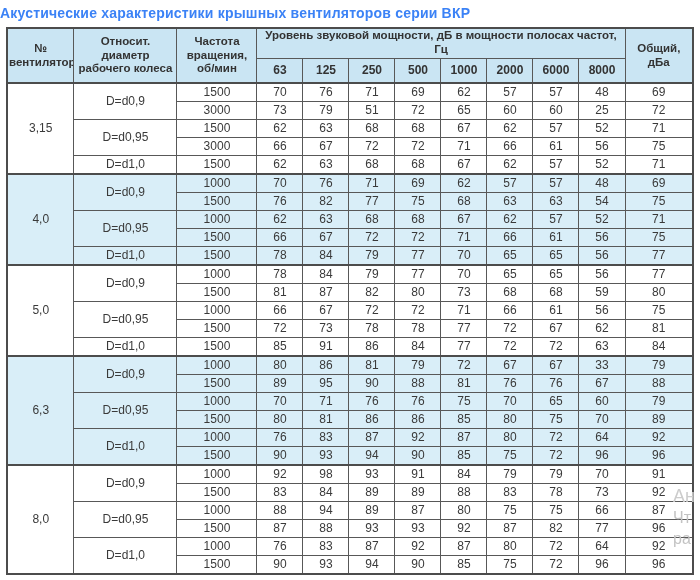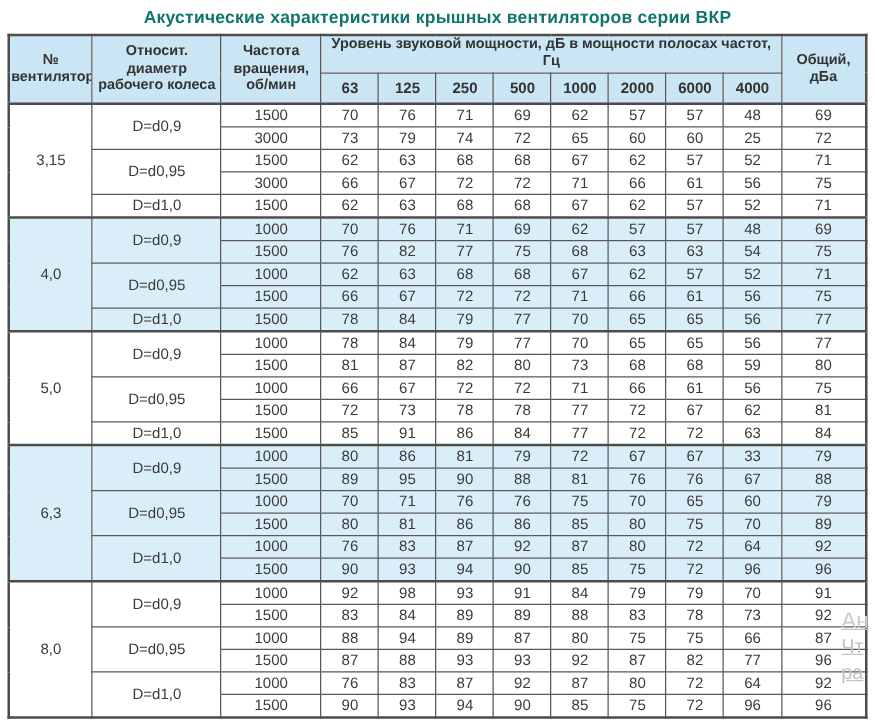"Акустические характеристики крышных" .page-title { color: #0f766e -> #3b82f6; text-align: center -> left }
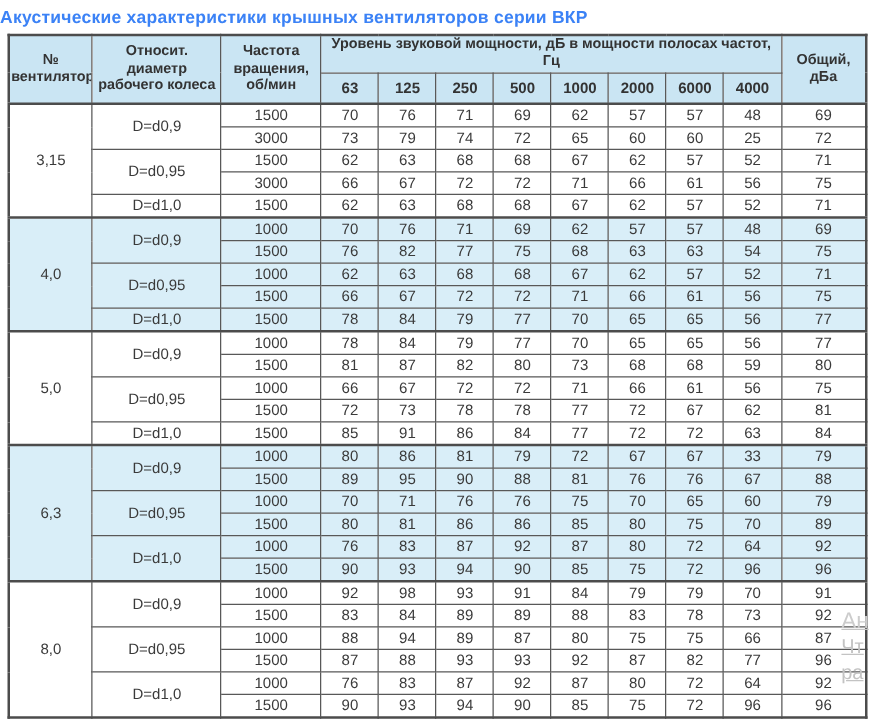"4000" th { text: 4000 -> 8000 }
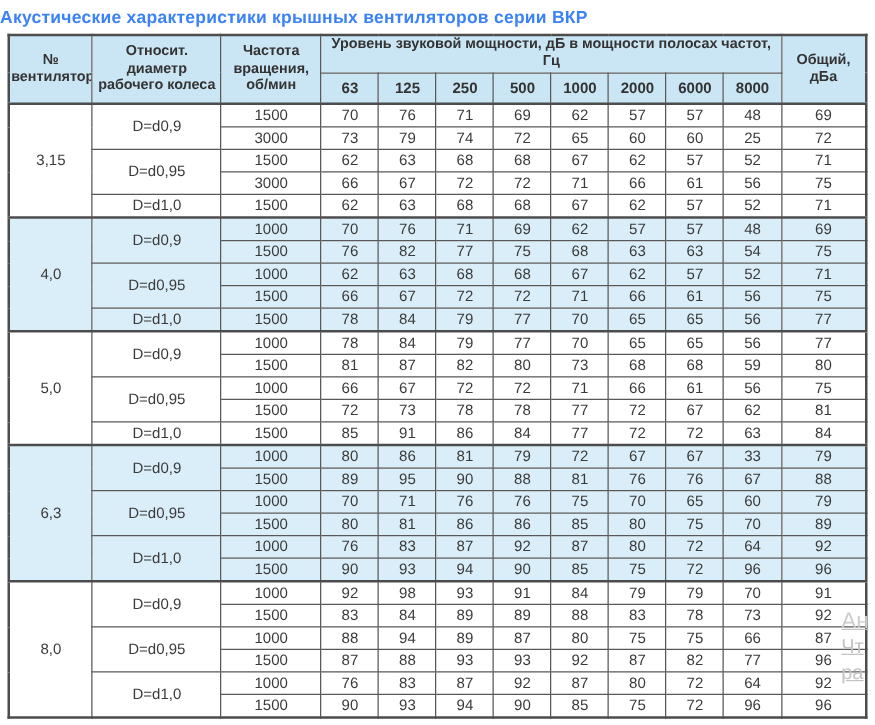"74" td { text: 74 -> 51 }
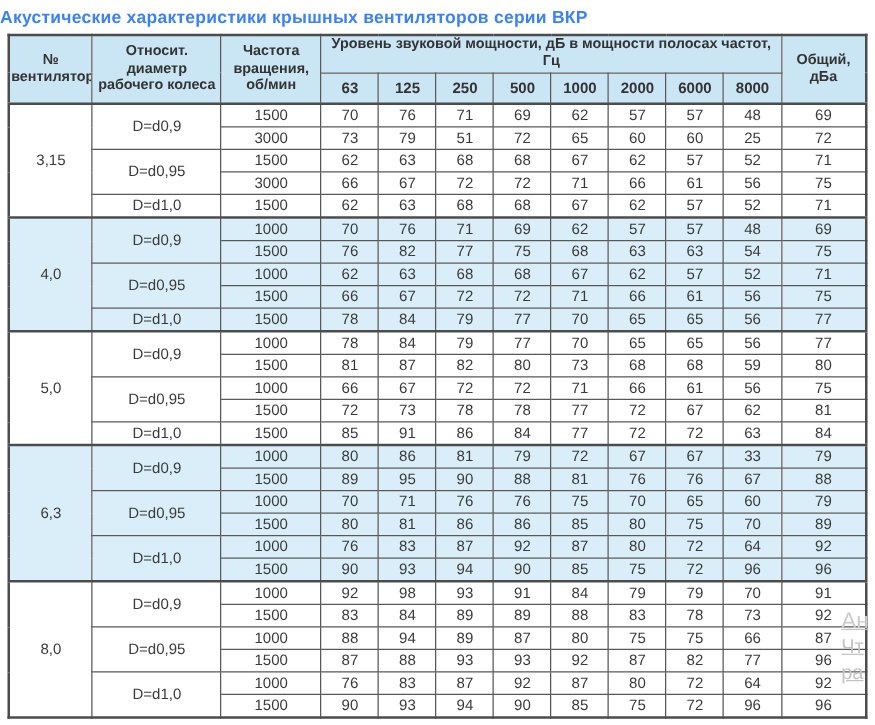"Ан" .watermark { text-decoration: underline -> none }
